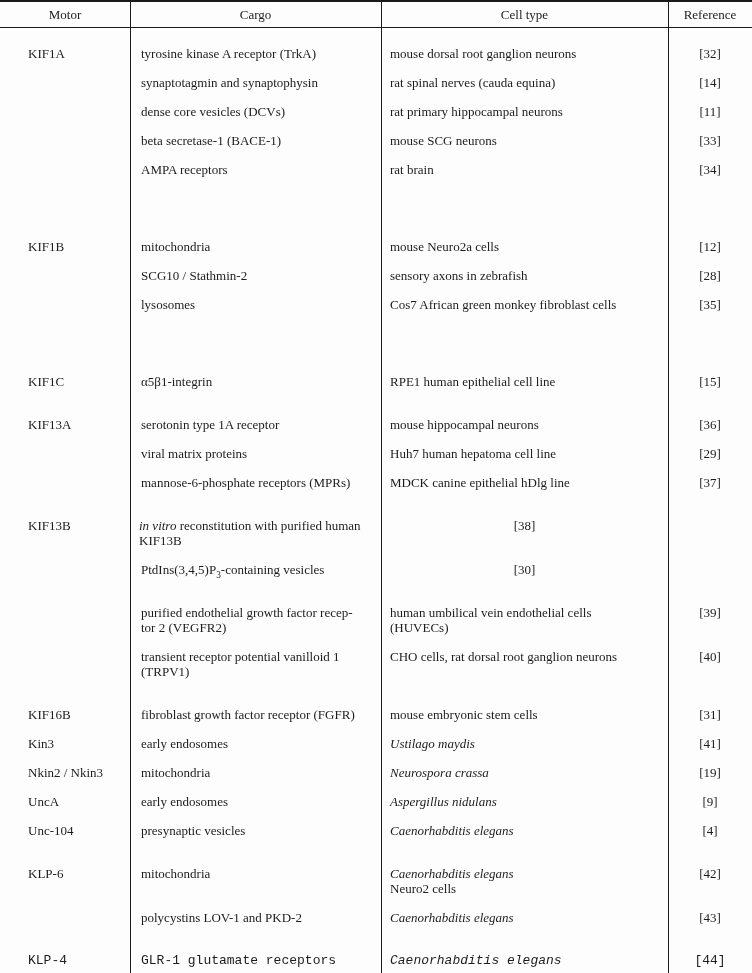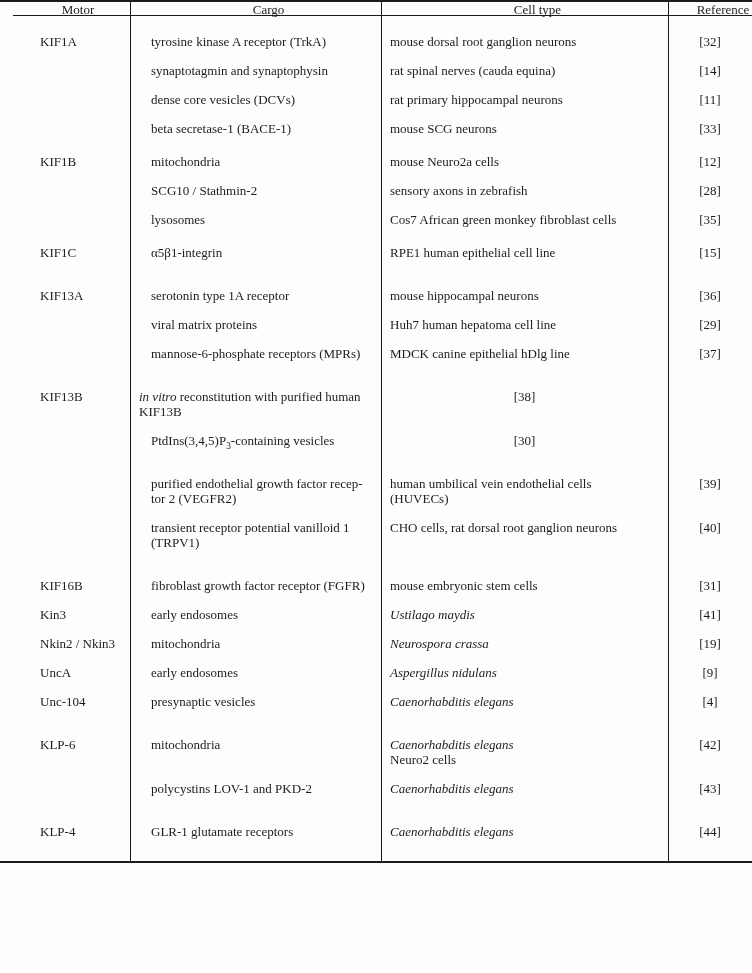"Motor" .thead { height: 14px -> 26px; margin-left: 13px -> none }
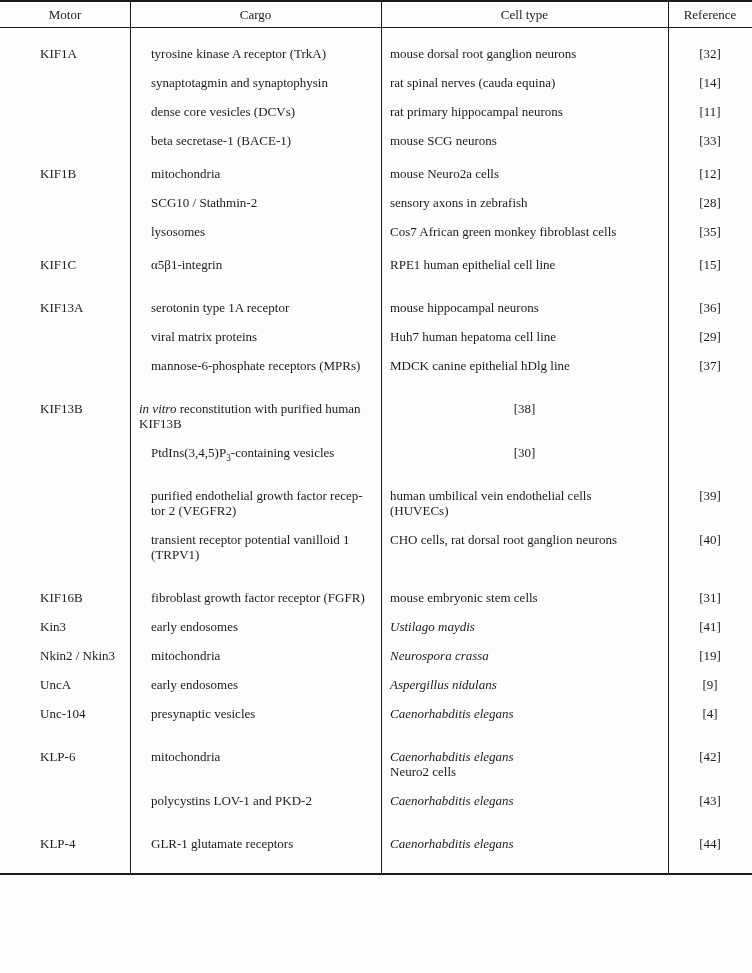"KIF1A" .c-motor { padding-left: 40px -> 28px }
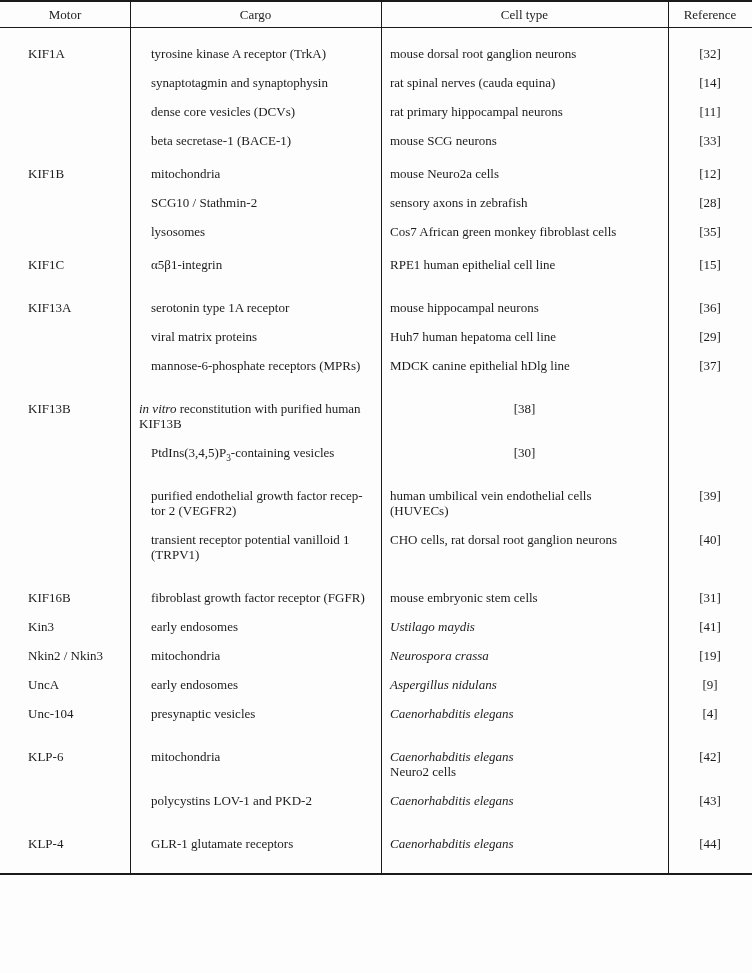"tyrosine kinase A receptor (TrkA)" .c-cargo { padding-left: 21px -> 11px }
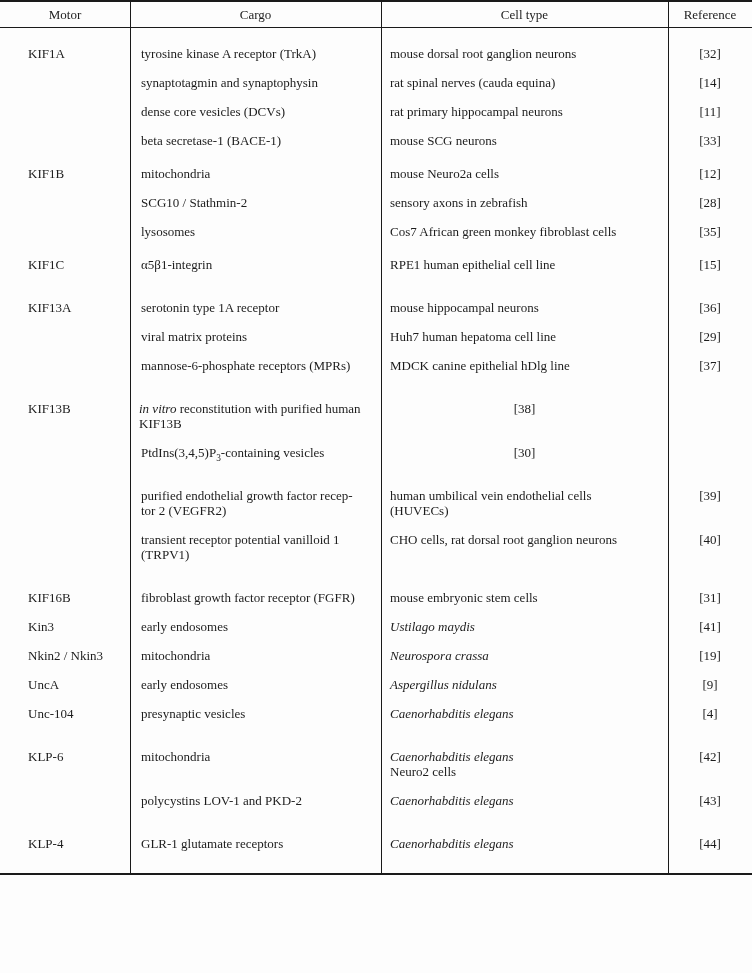"AMPA receptors" div.grid-cols { html: none -> <div> <div></div> <div><span>AMPA receptors</span></div> <div><span>rat brain</span></div> <div>[34]</div> </div> }
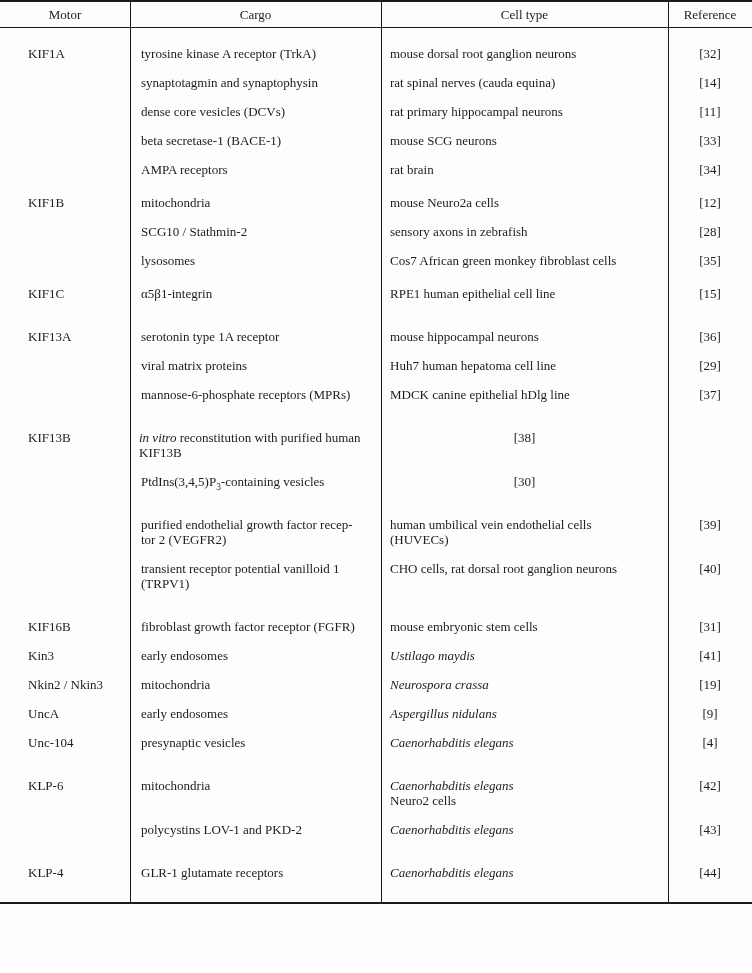"KIF1B" .trow.gap-lg { margin-top: 18px -> 62px }
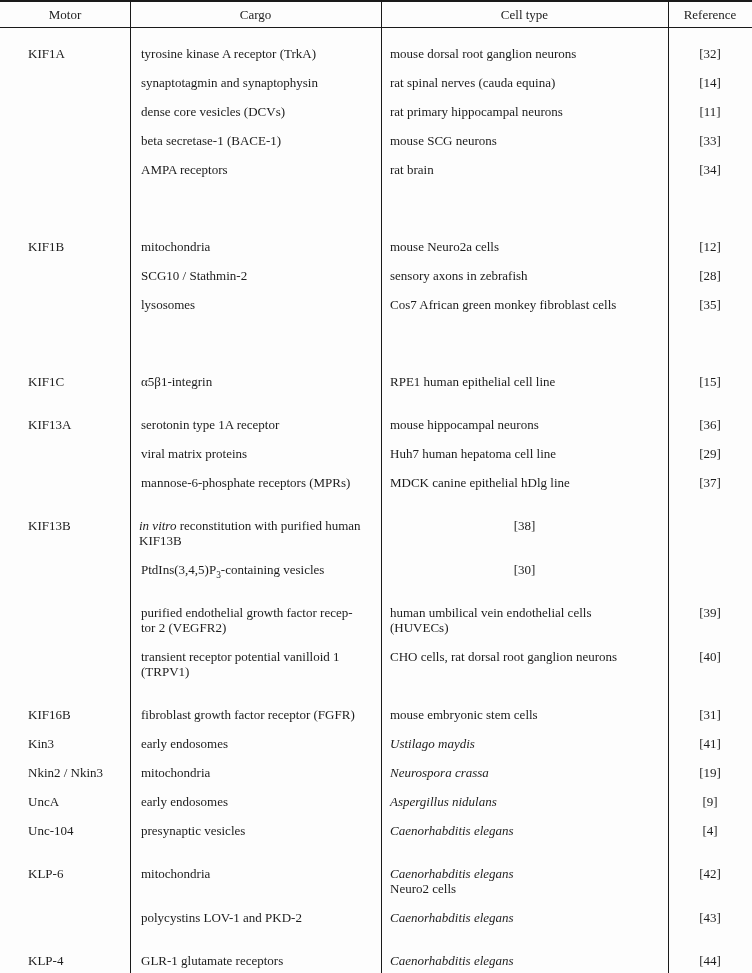"KLP-4" .trow:last-child { font-family: none -> Liberation Mono, monospace }
